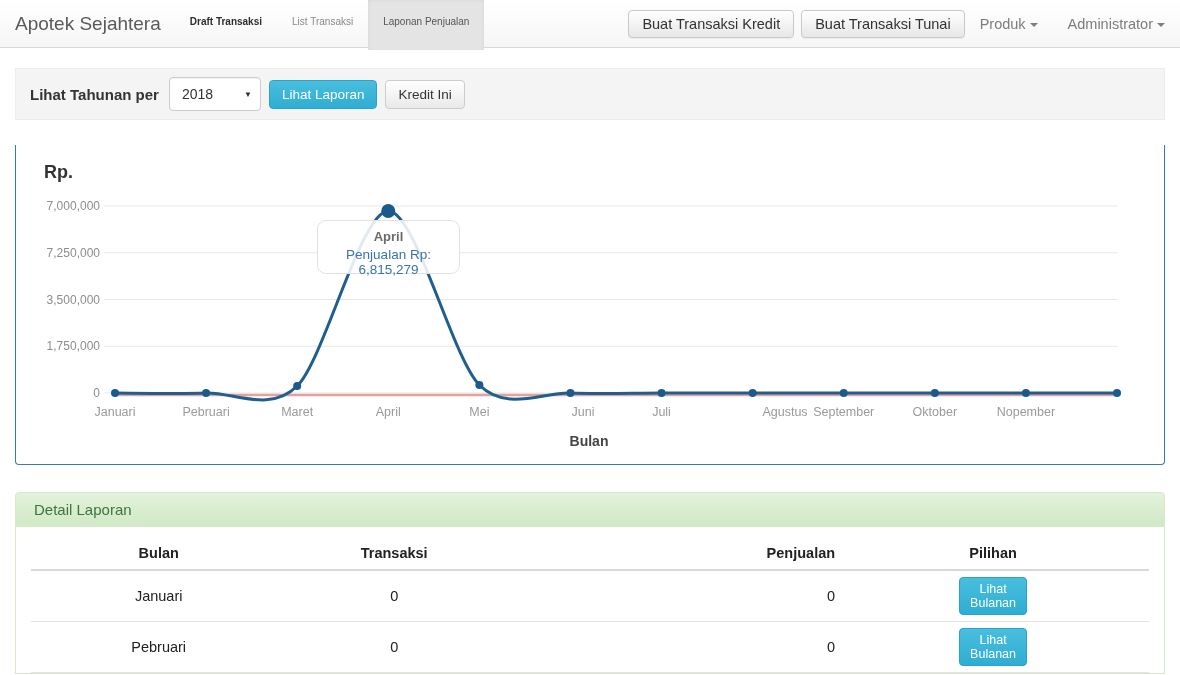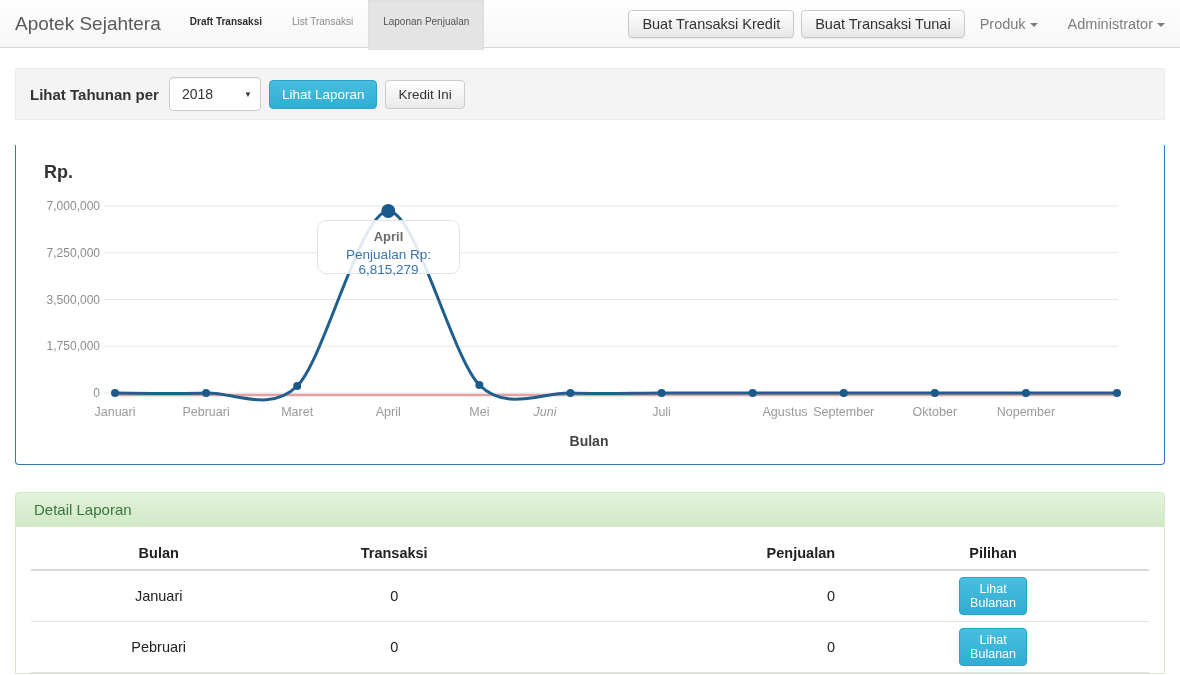"Juni" div.xtick { font-style: italic -> none; left: 529px -> 567px }
